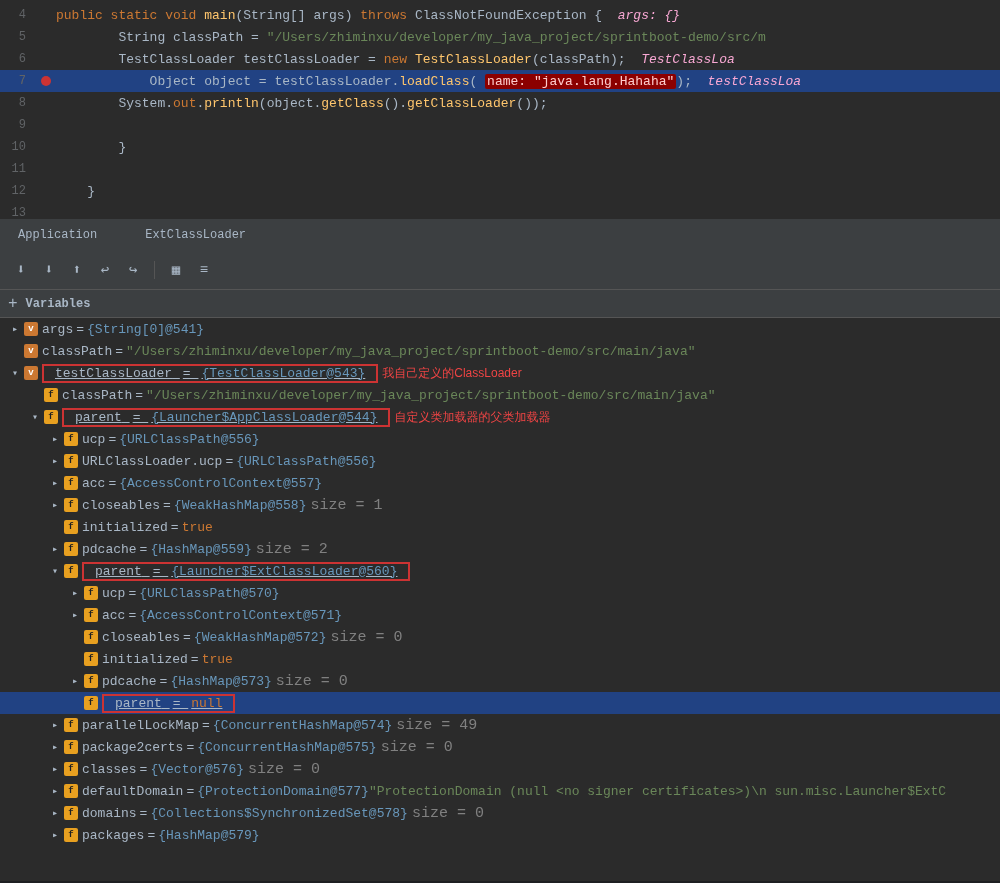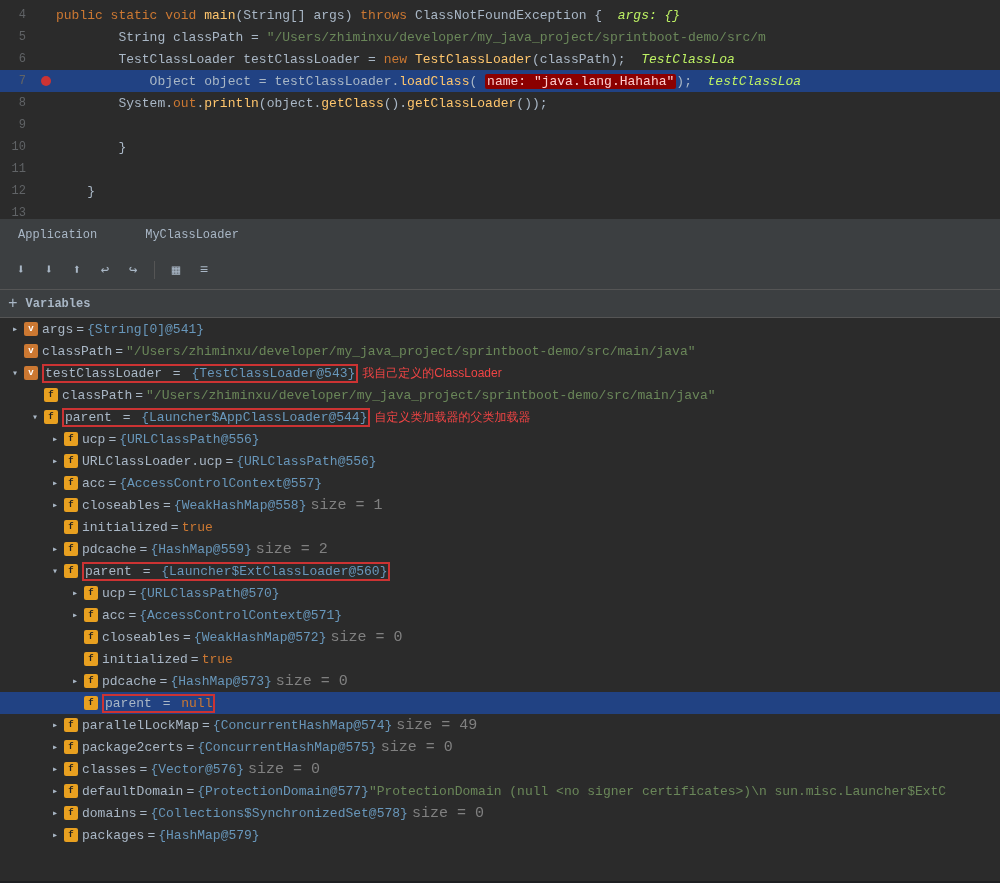"args: {}" .comment { color: #bef264 -> #f9a8d4 }
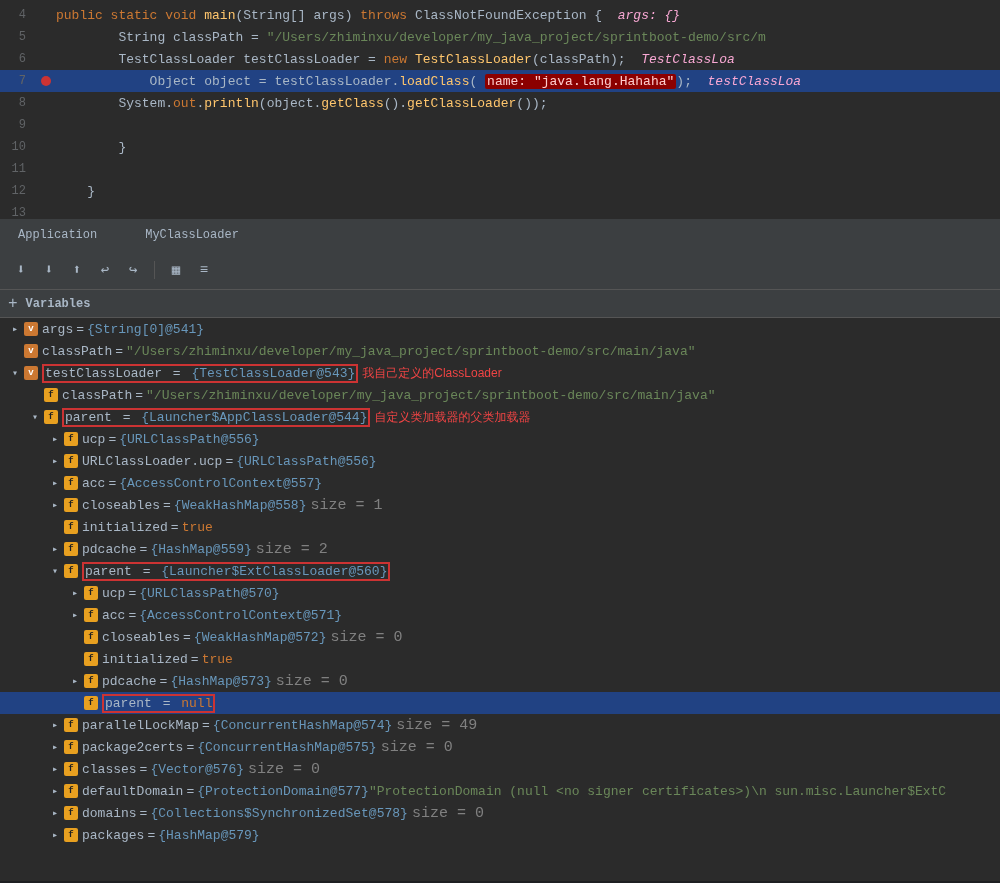"MyClassLoader" span.bottom-tab { text: MyClassLoader -> ExtClassLoader }
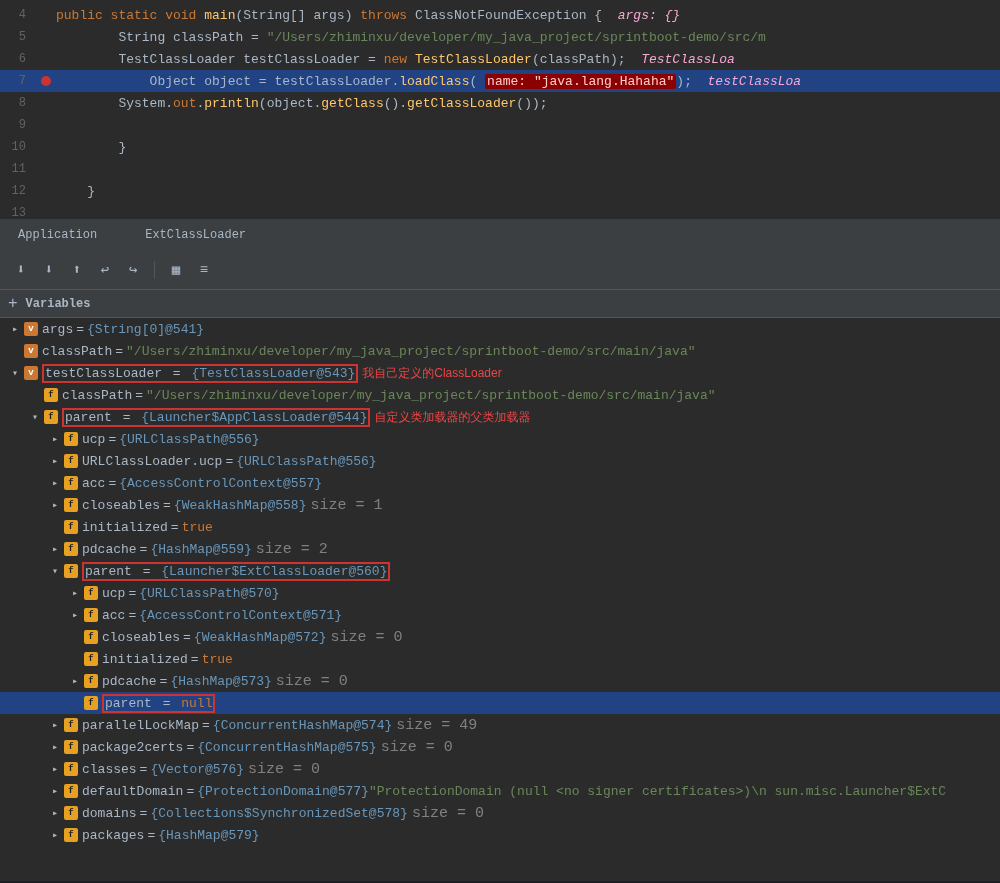"testClassLoader = {TestClassLoader@543}" .inline-red-box { padding: 0 1px -> 0 11px; text-decoration: none -> underline }
